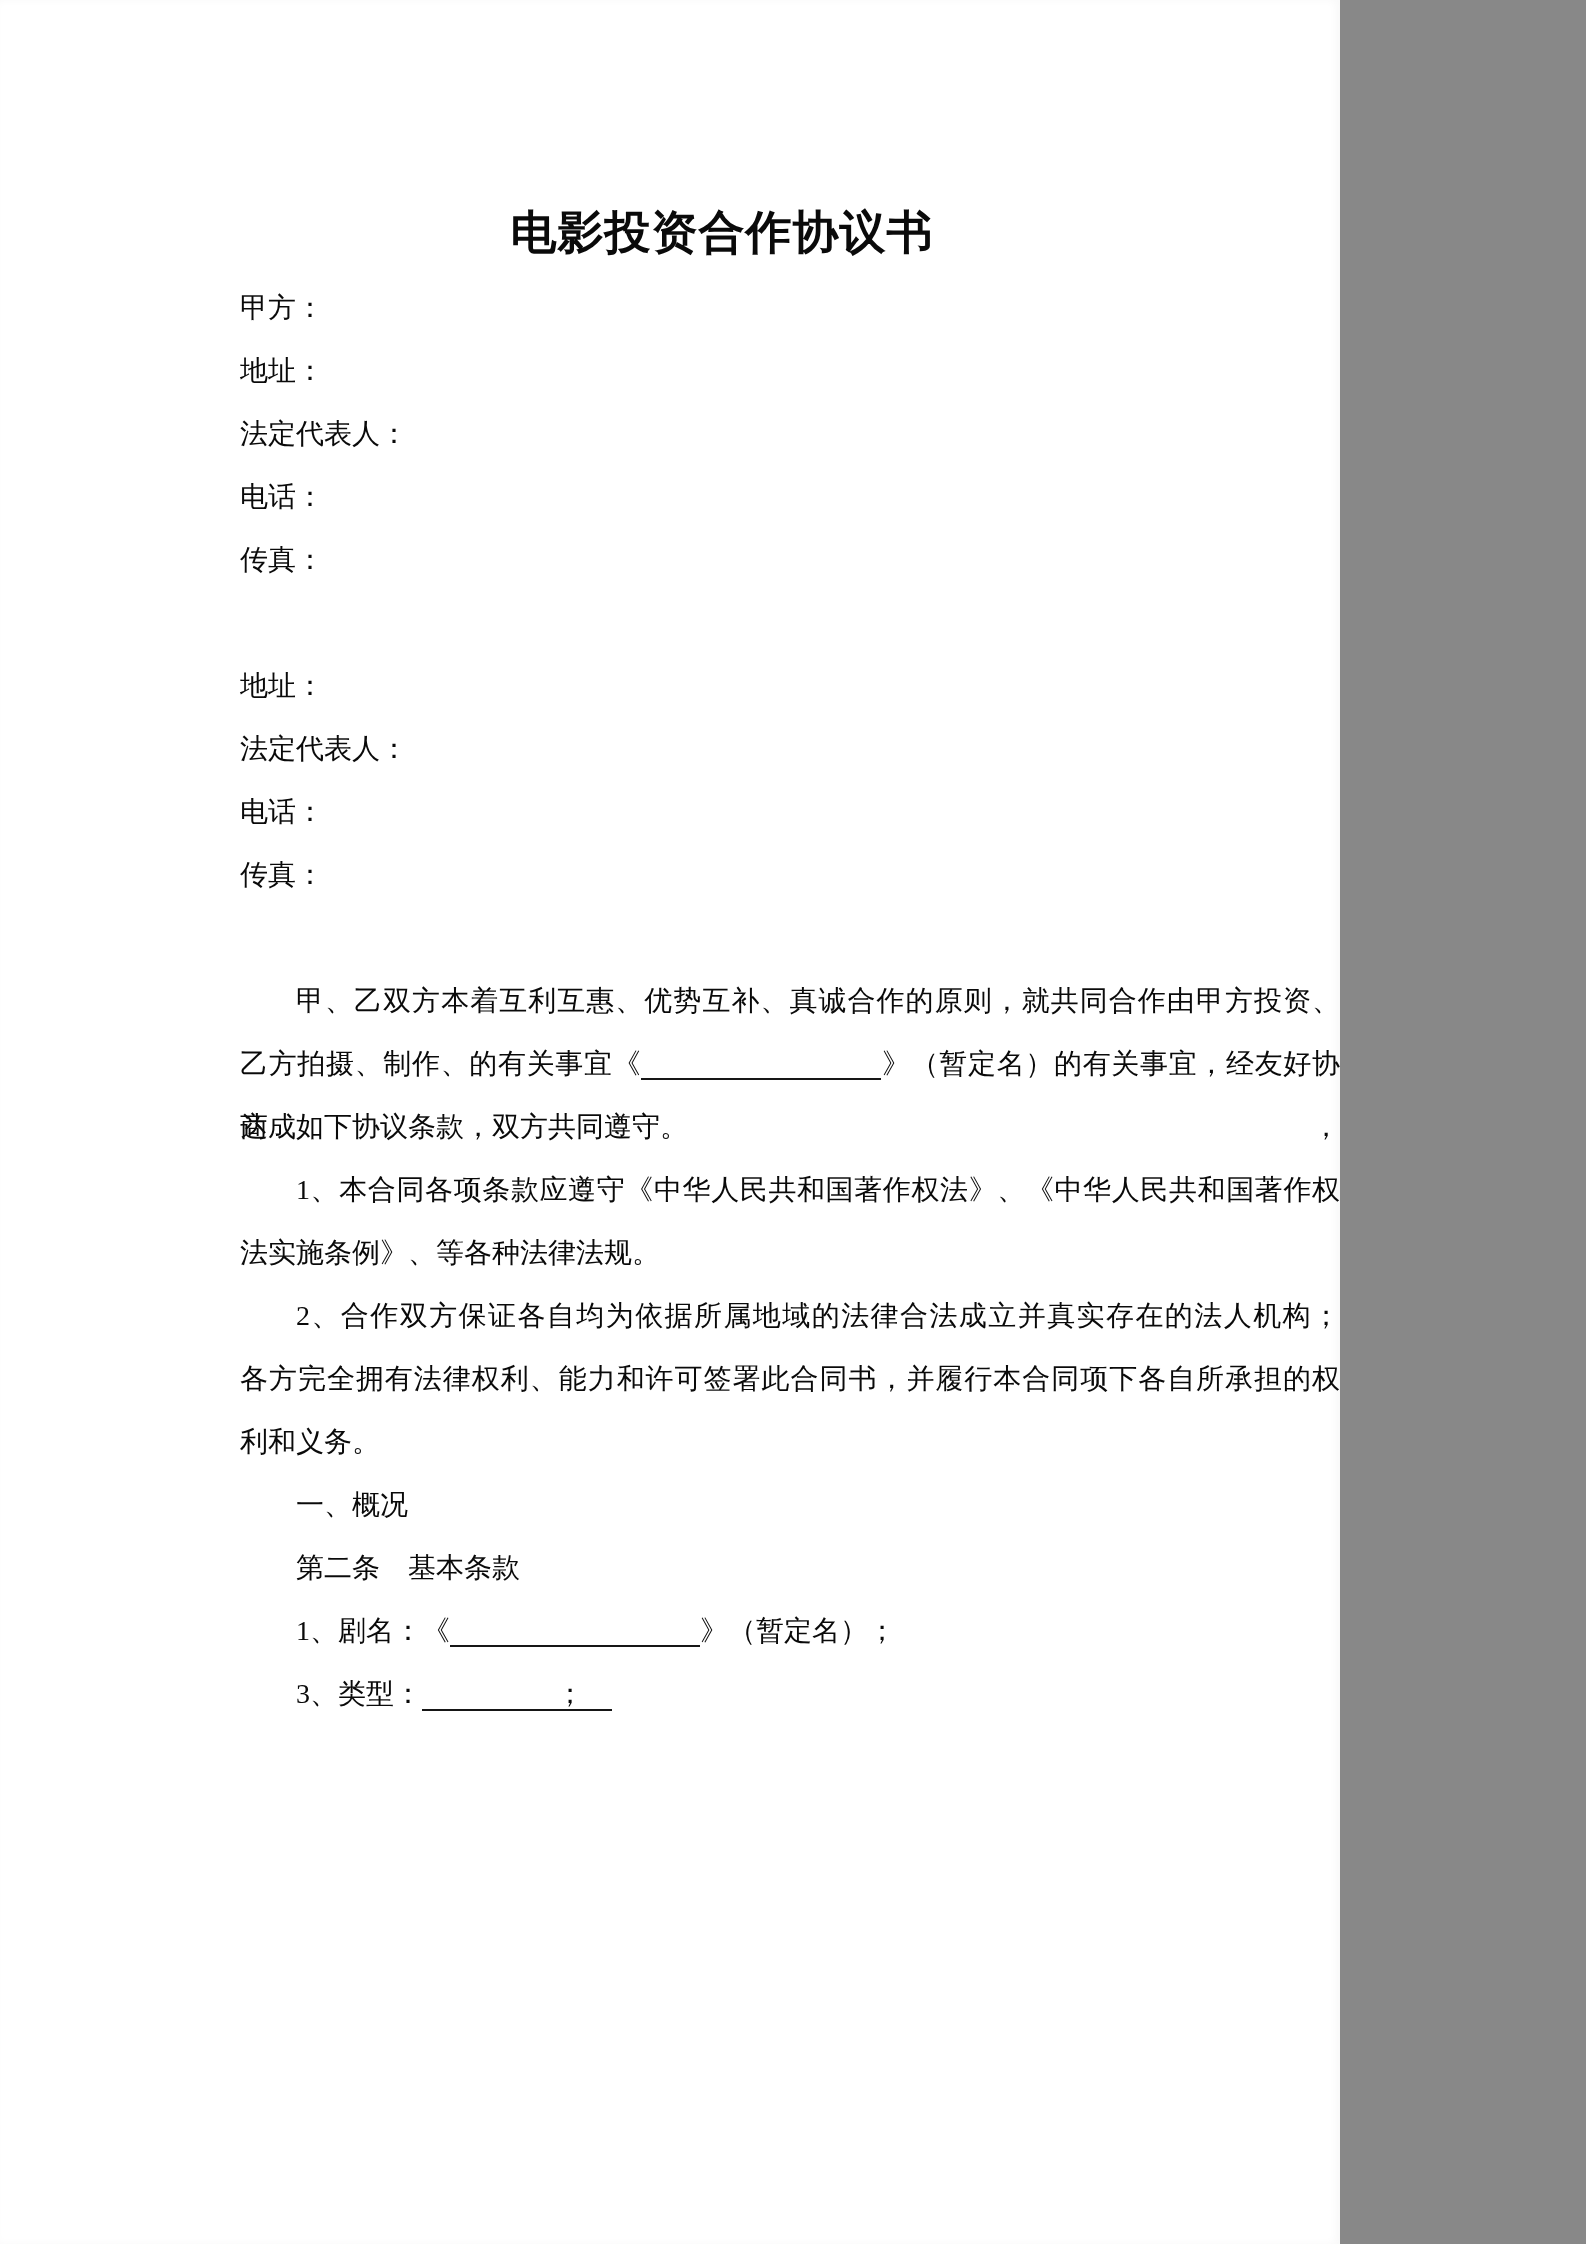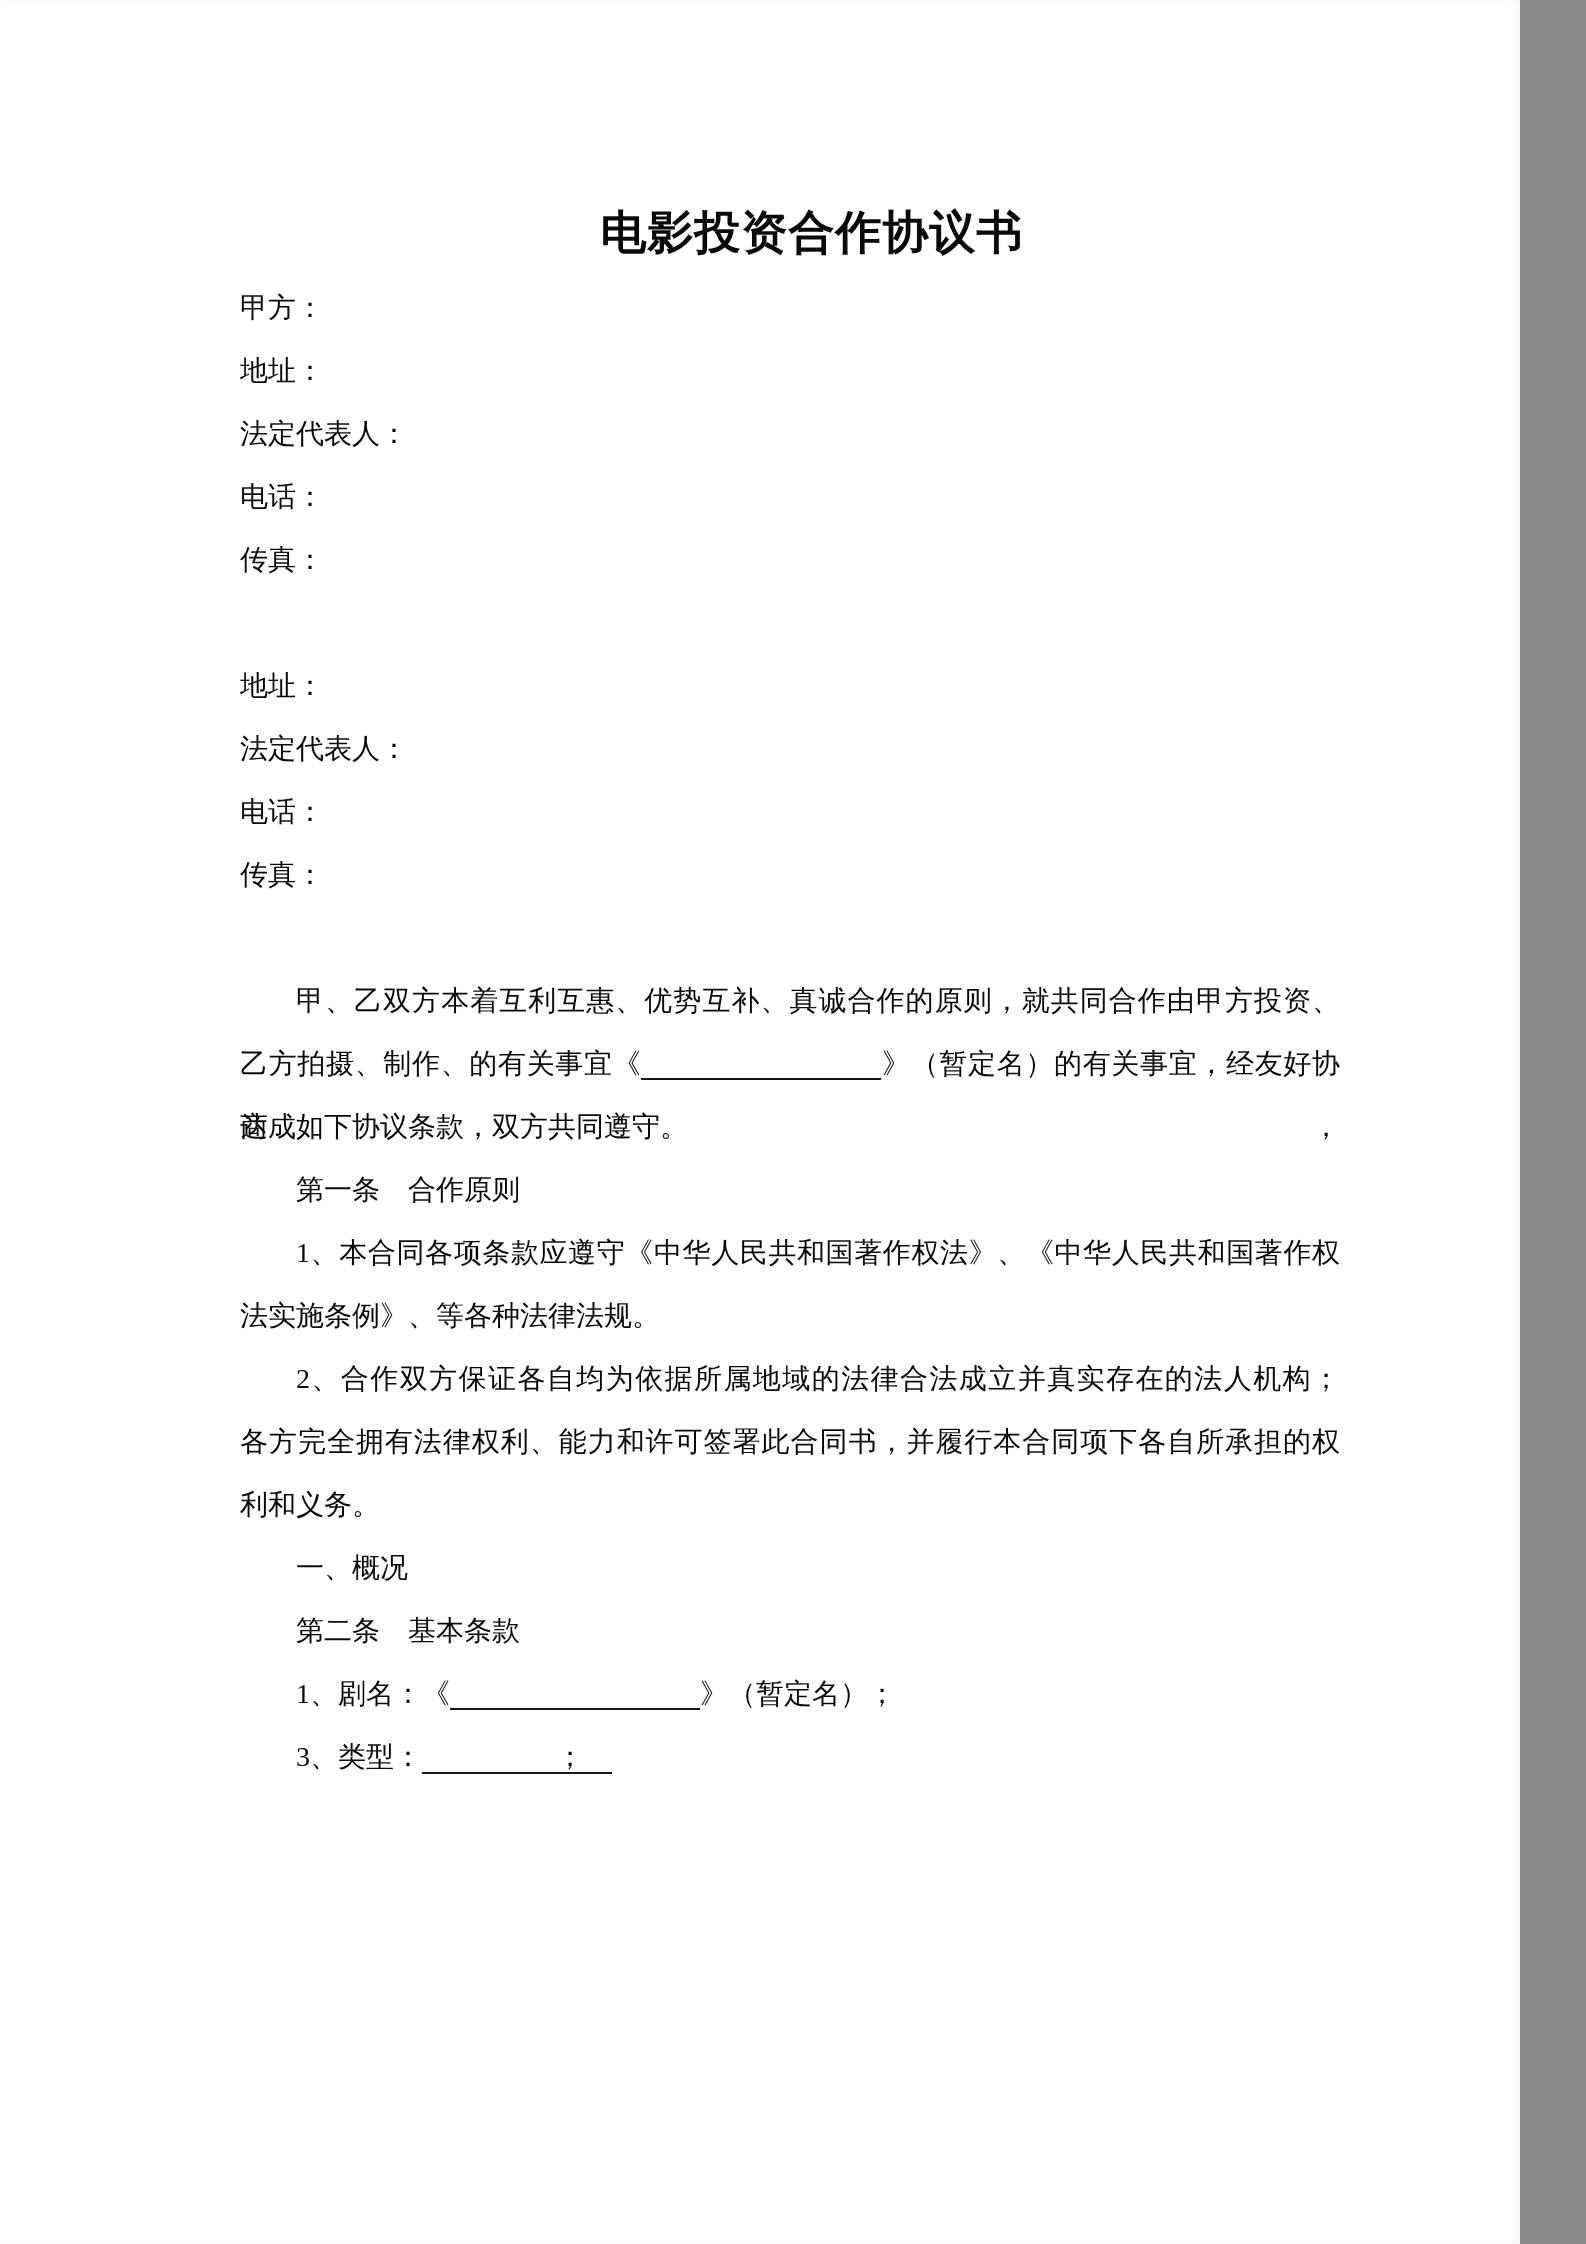"电影投资合作协议书" .page { width: 1520px -> 1340px }
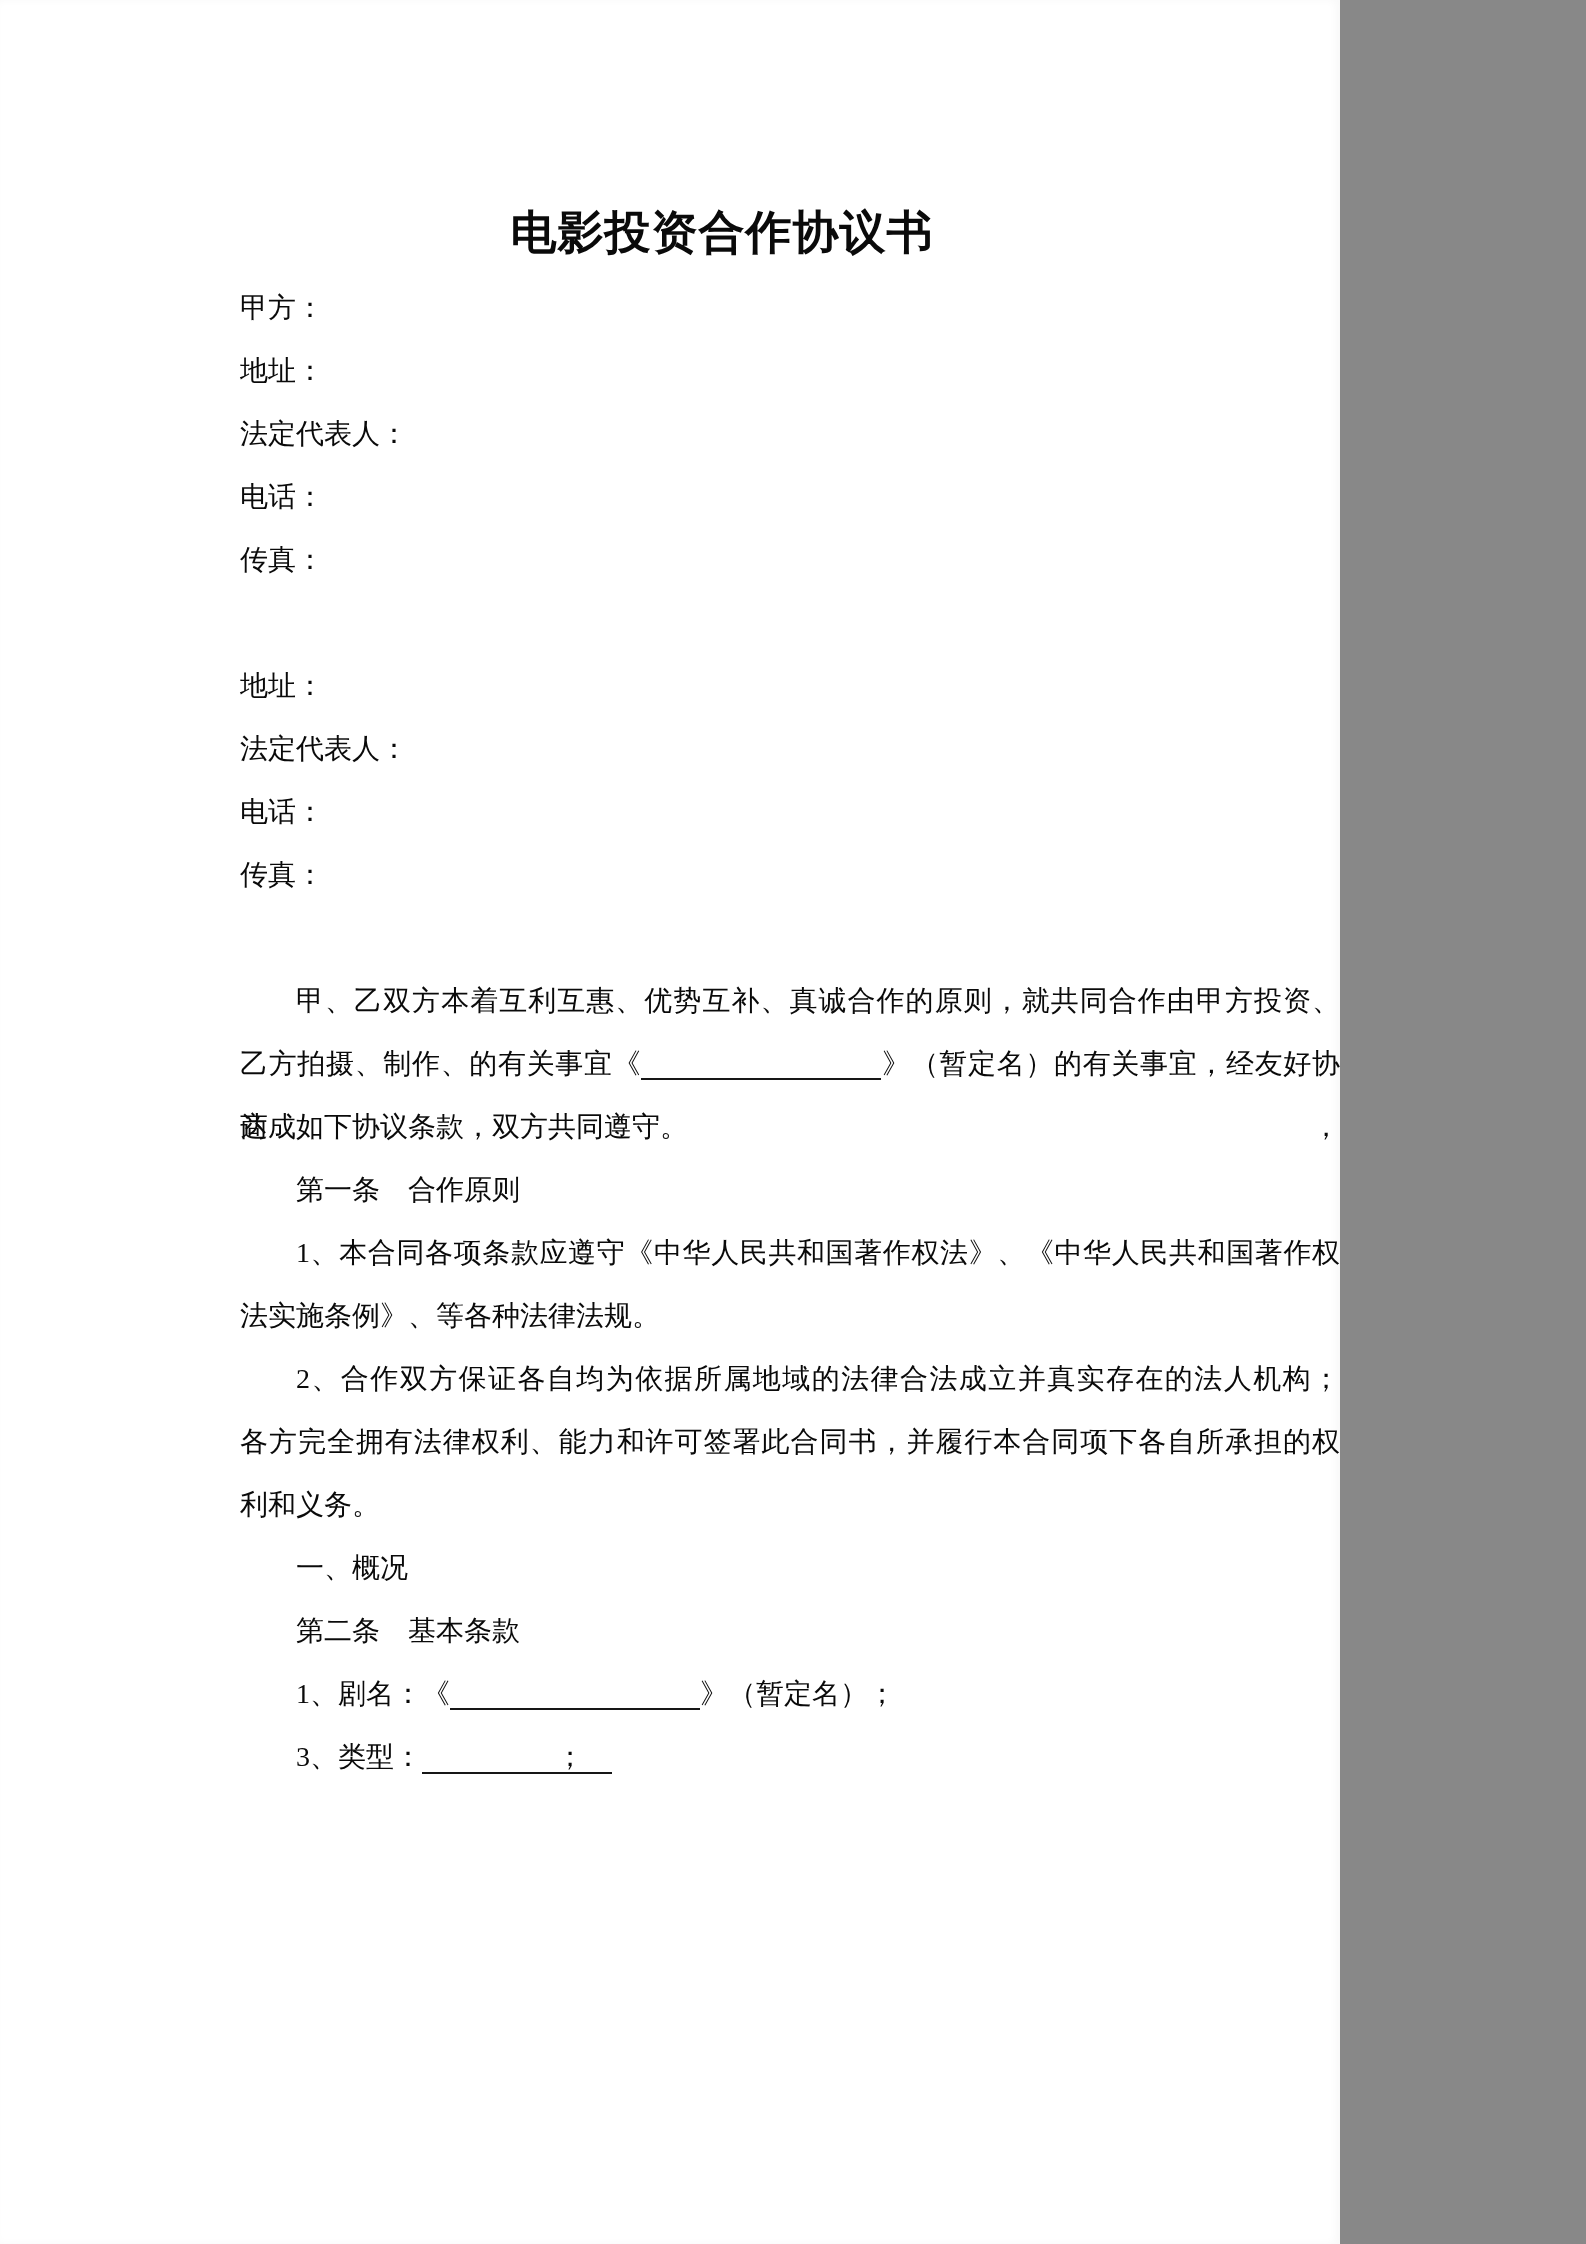"第一条 合作原则" div.line { html: <div><span>第一条 合作原则</span></div> -> none }
